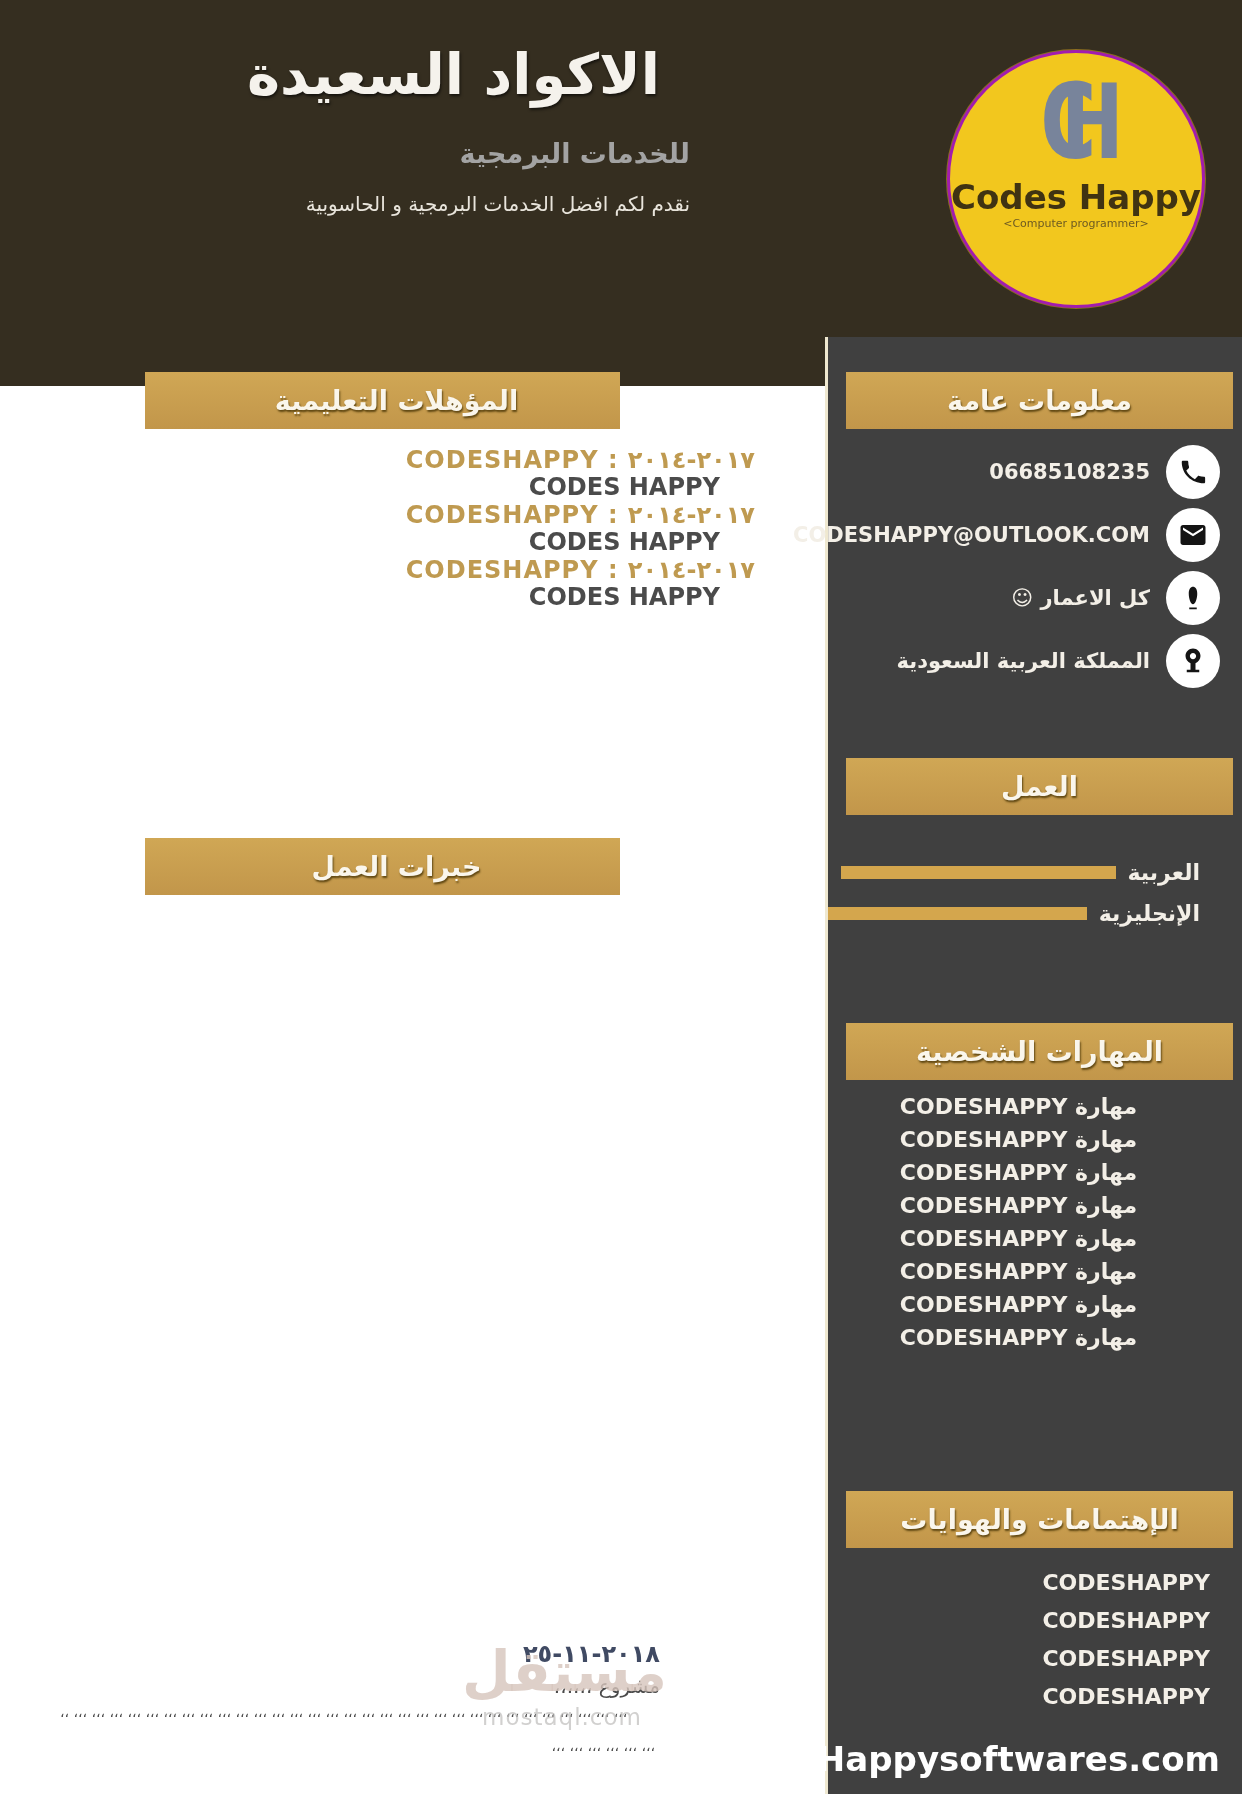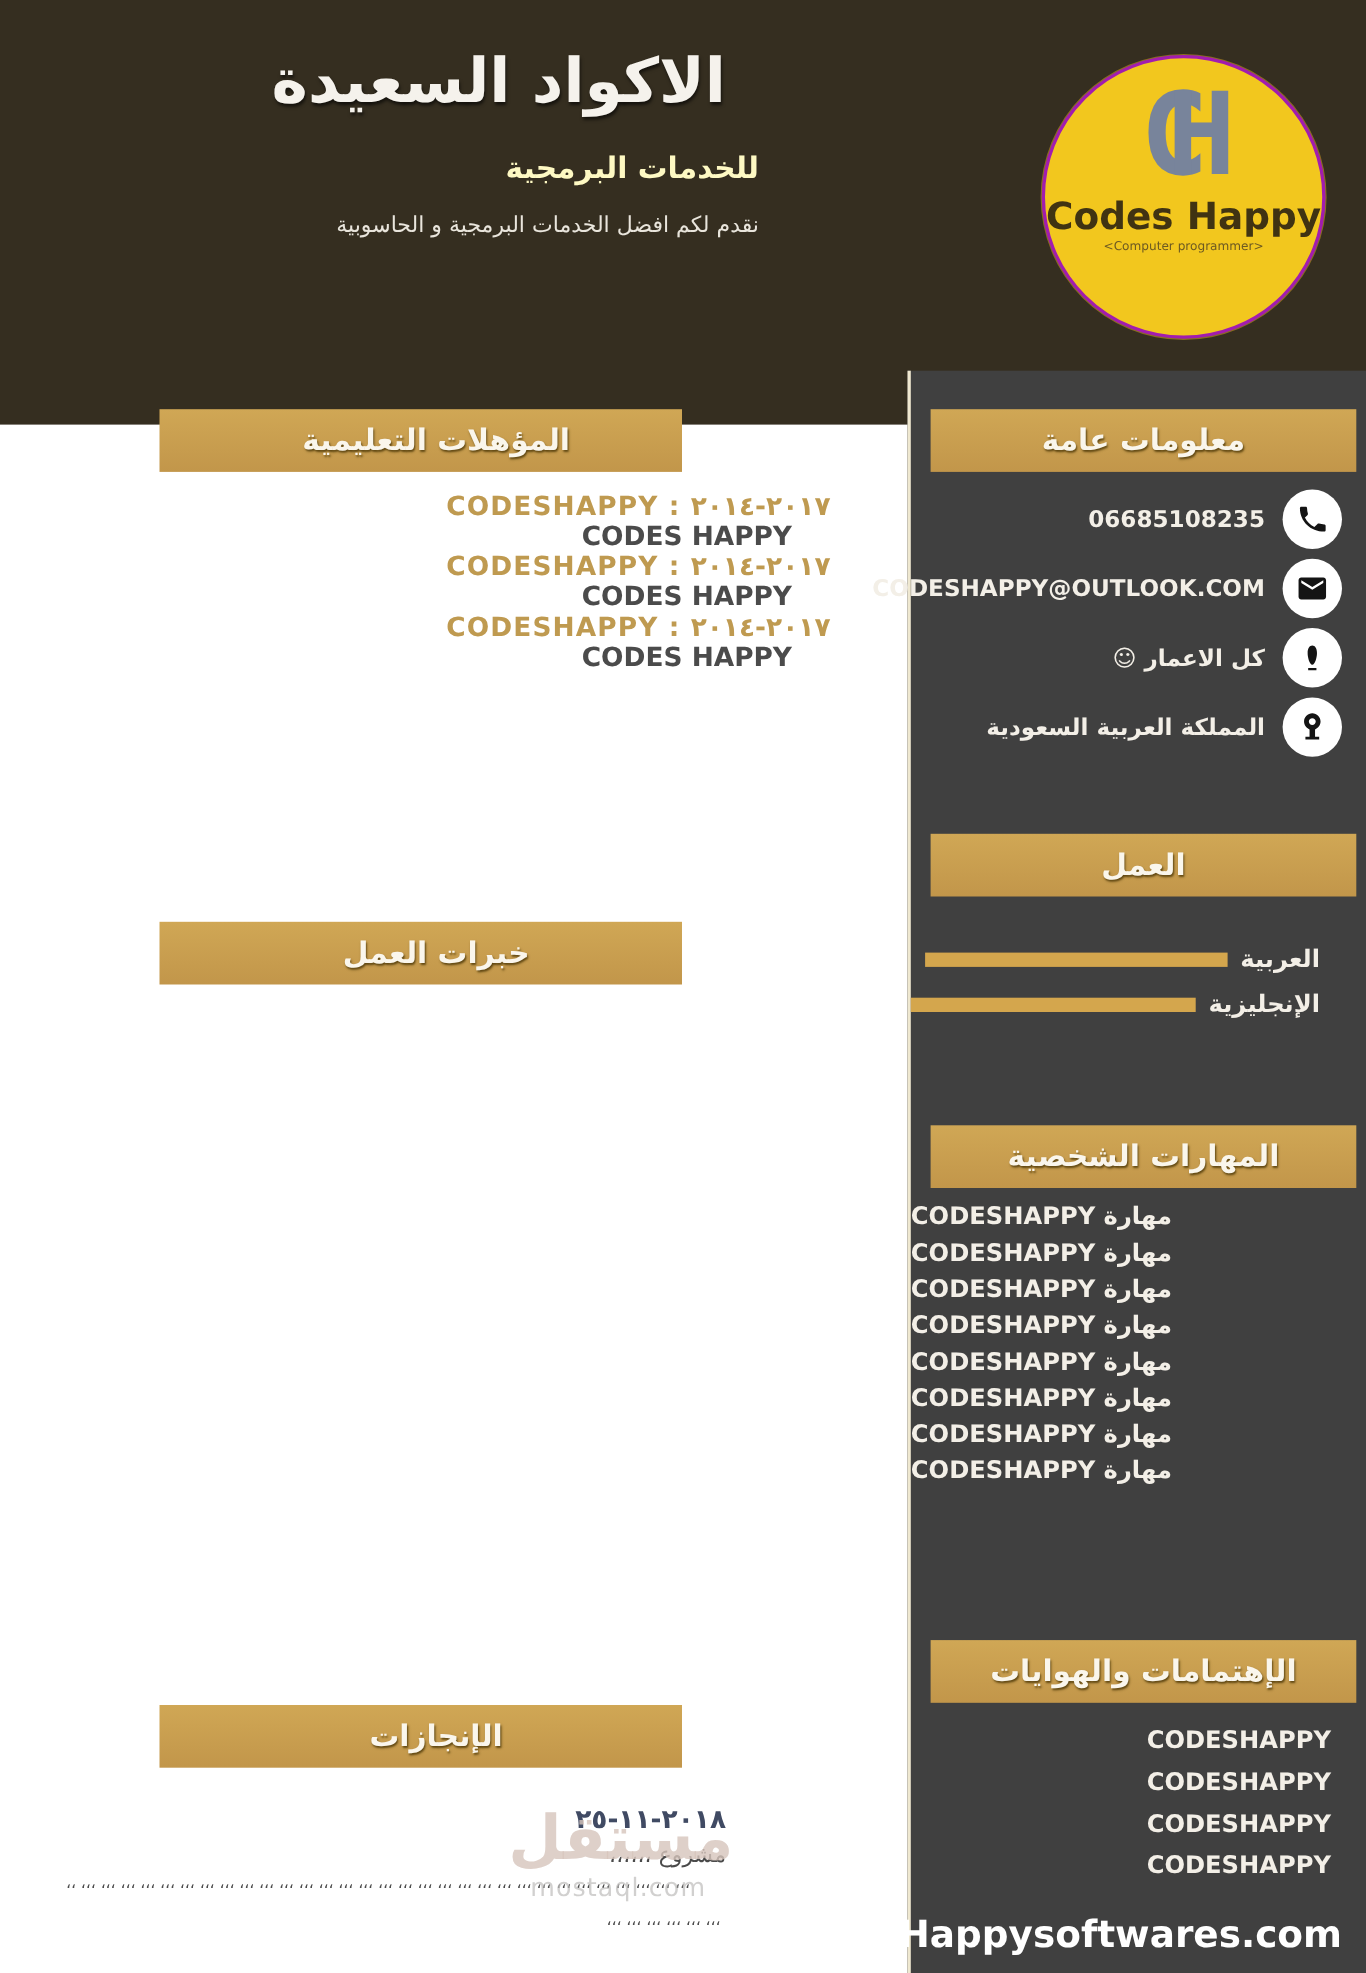"للخدمات البرمجية" .banner-subtitle { color: #fef9c3 -> #a3a3a3 }
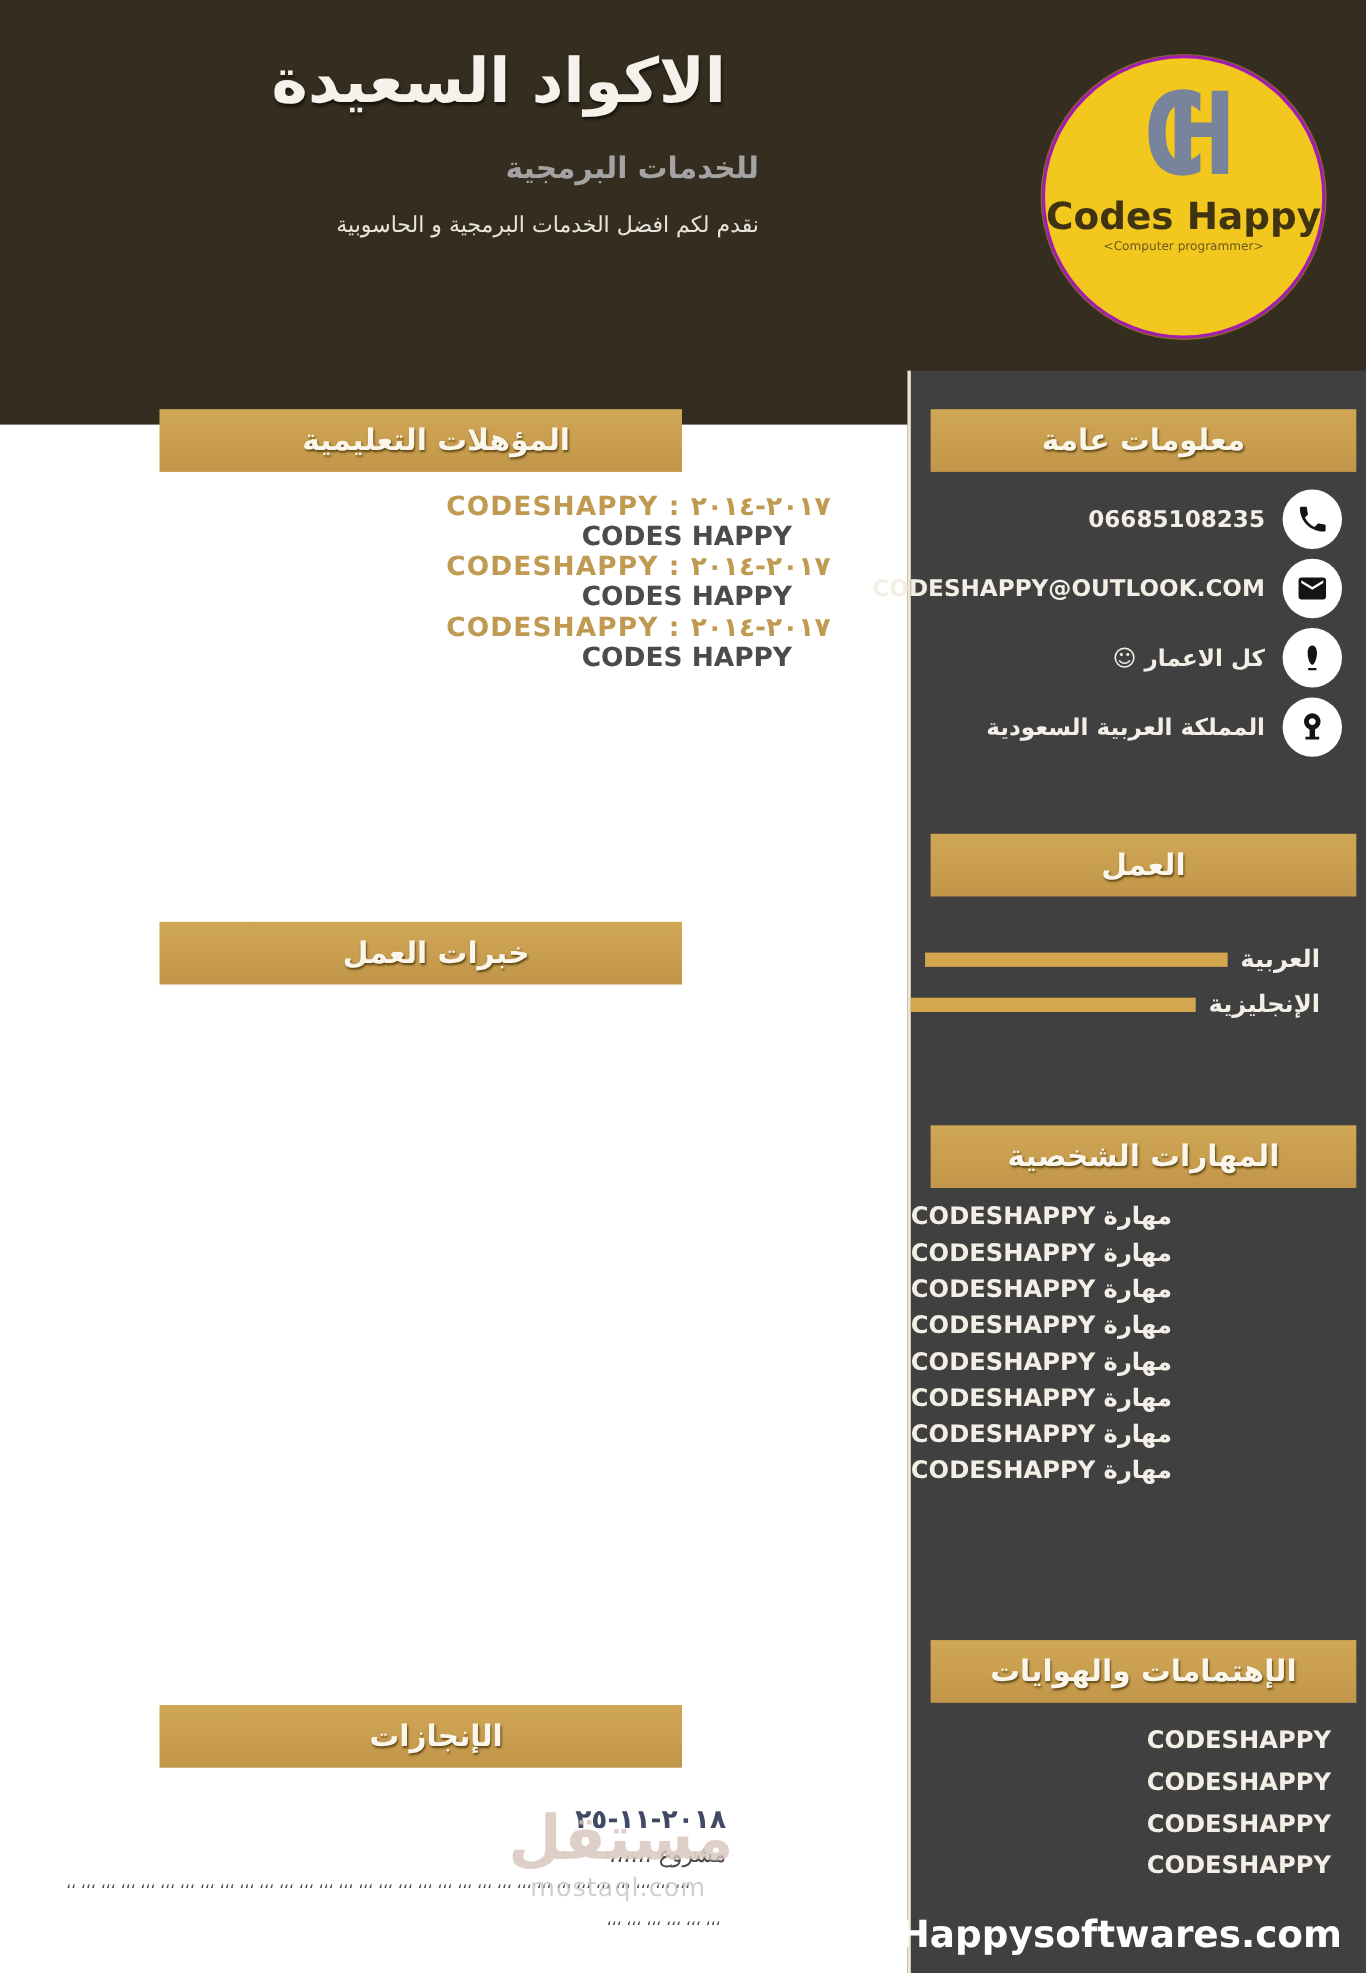"مهارة CODESHAPPY" .skills-list { text-align: left -> center }
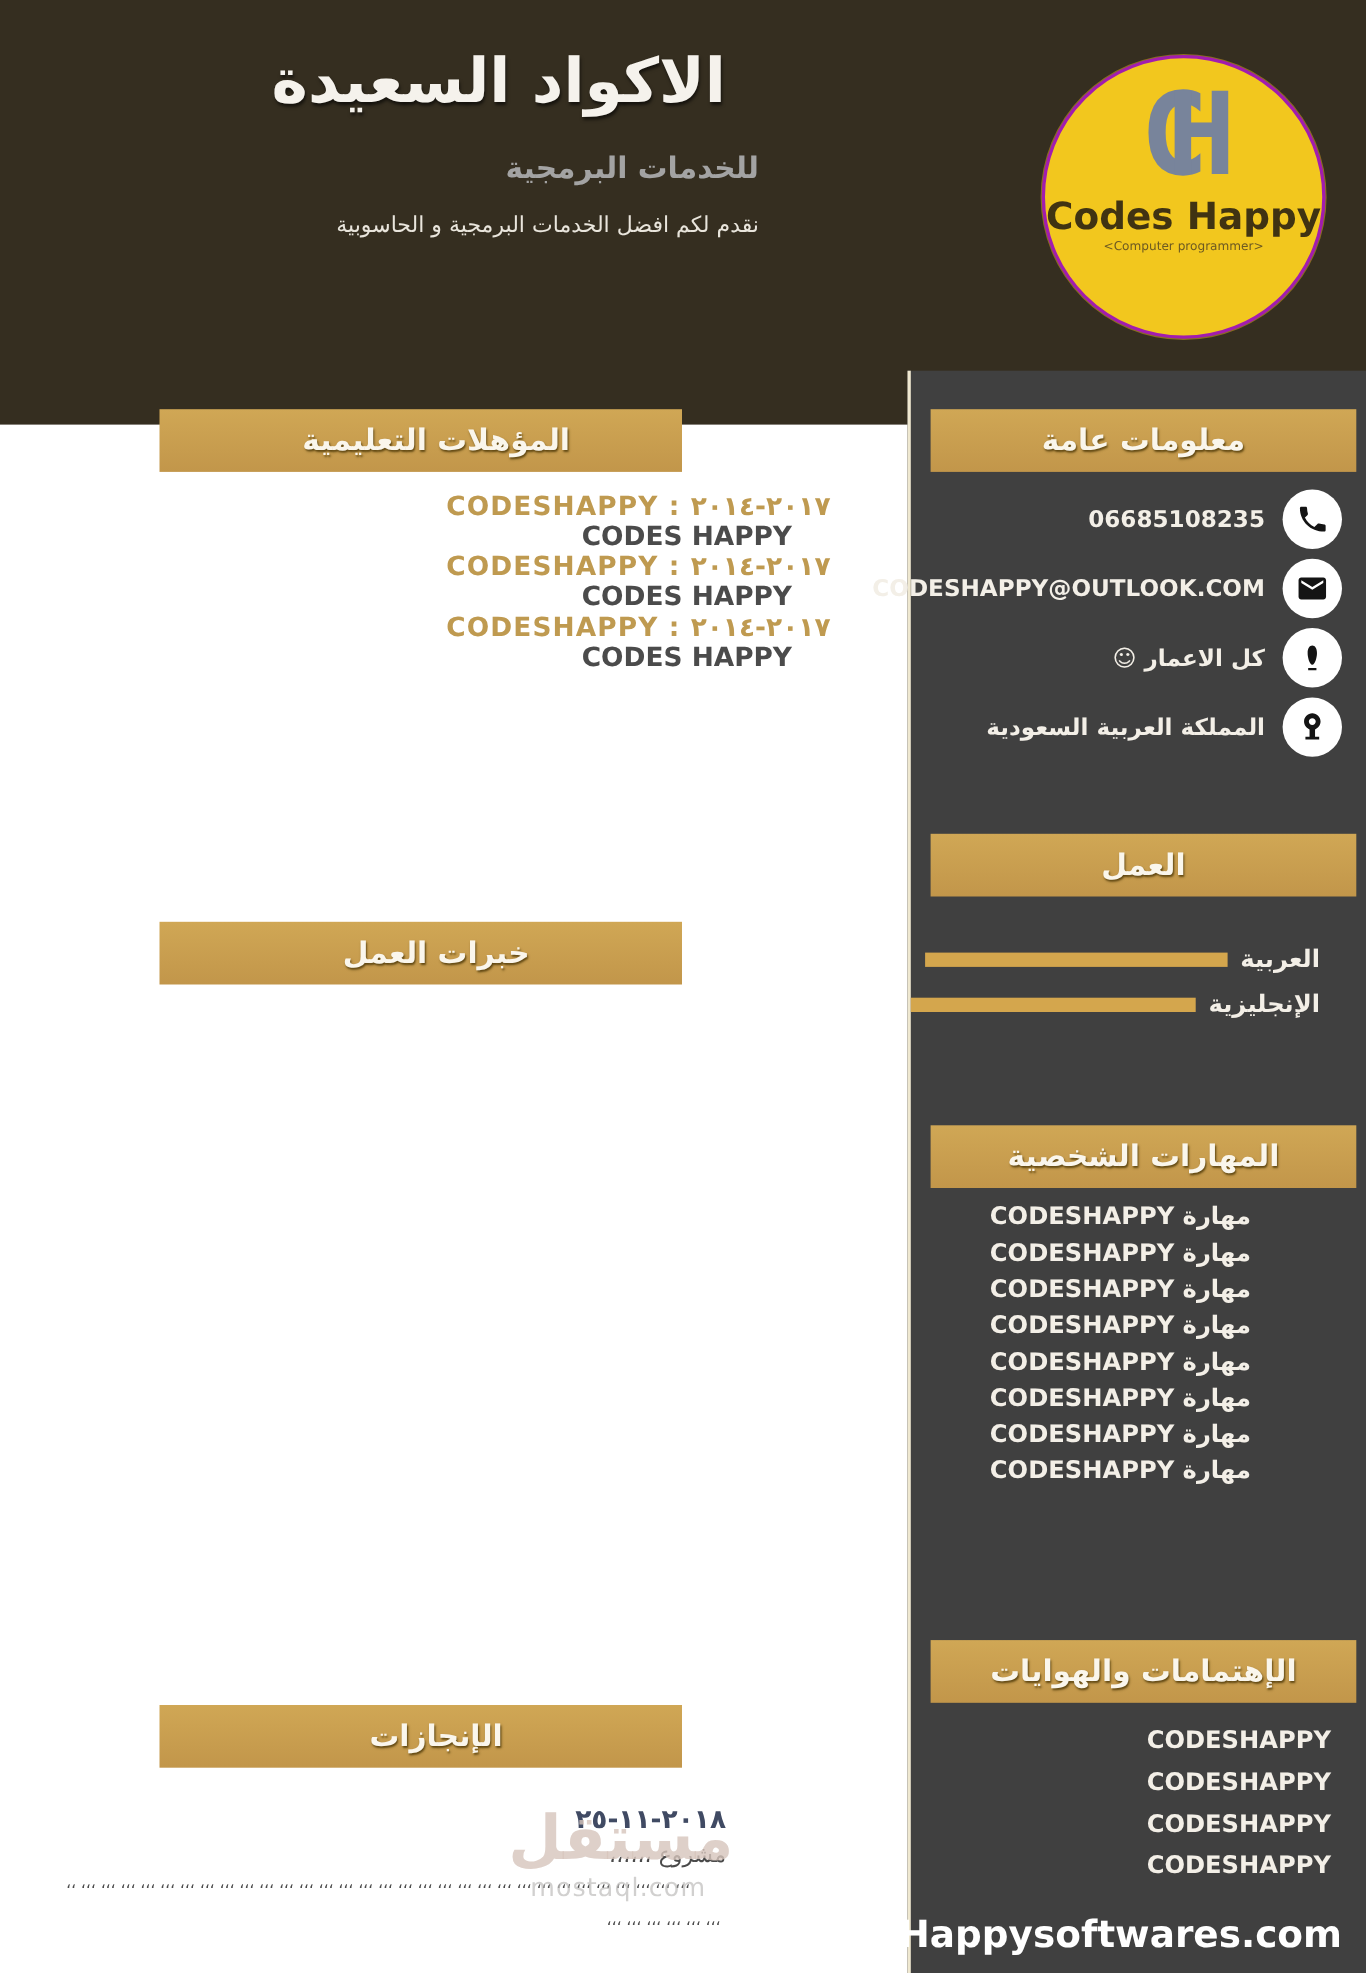"الإنجازات" div.gold-bar { html: <div>الإنجازات</div> -> none }
